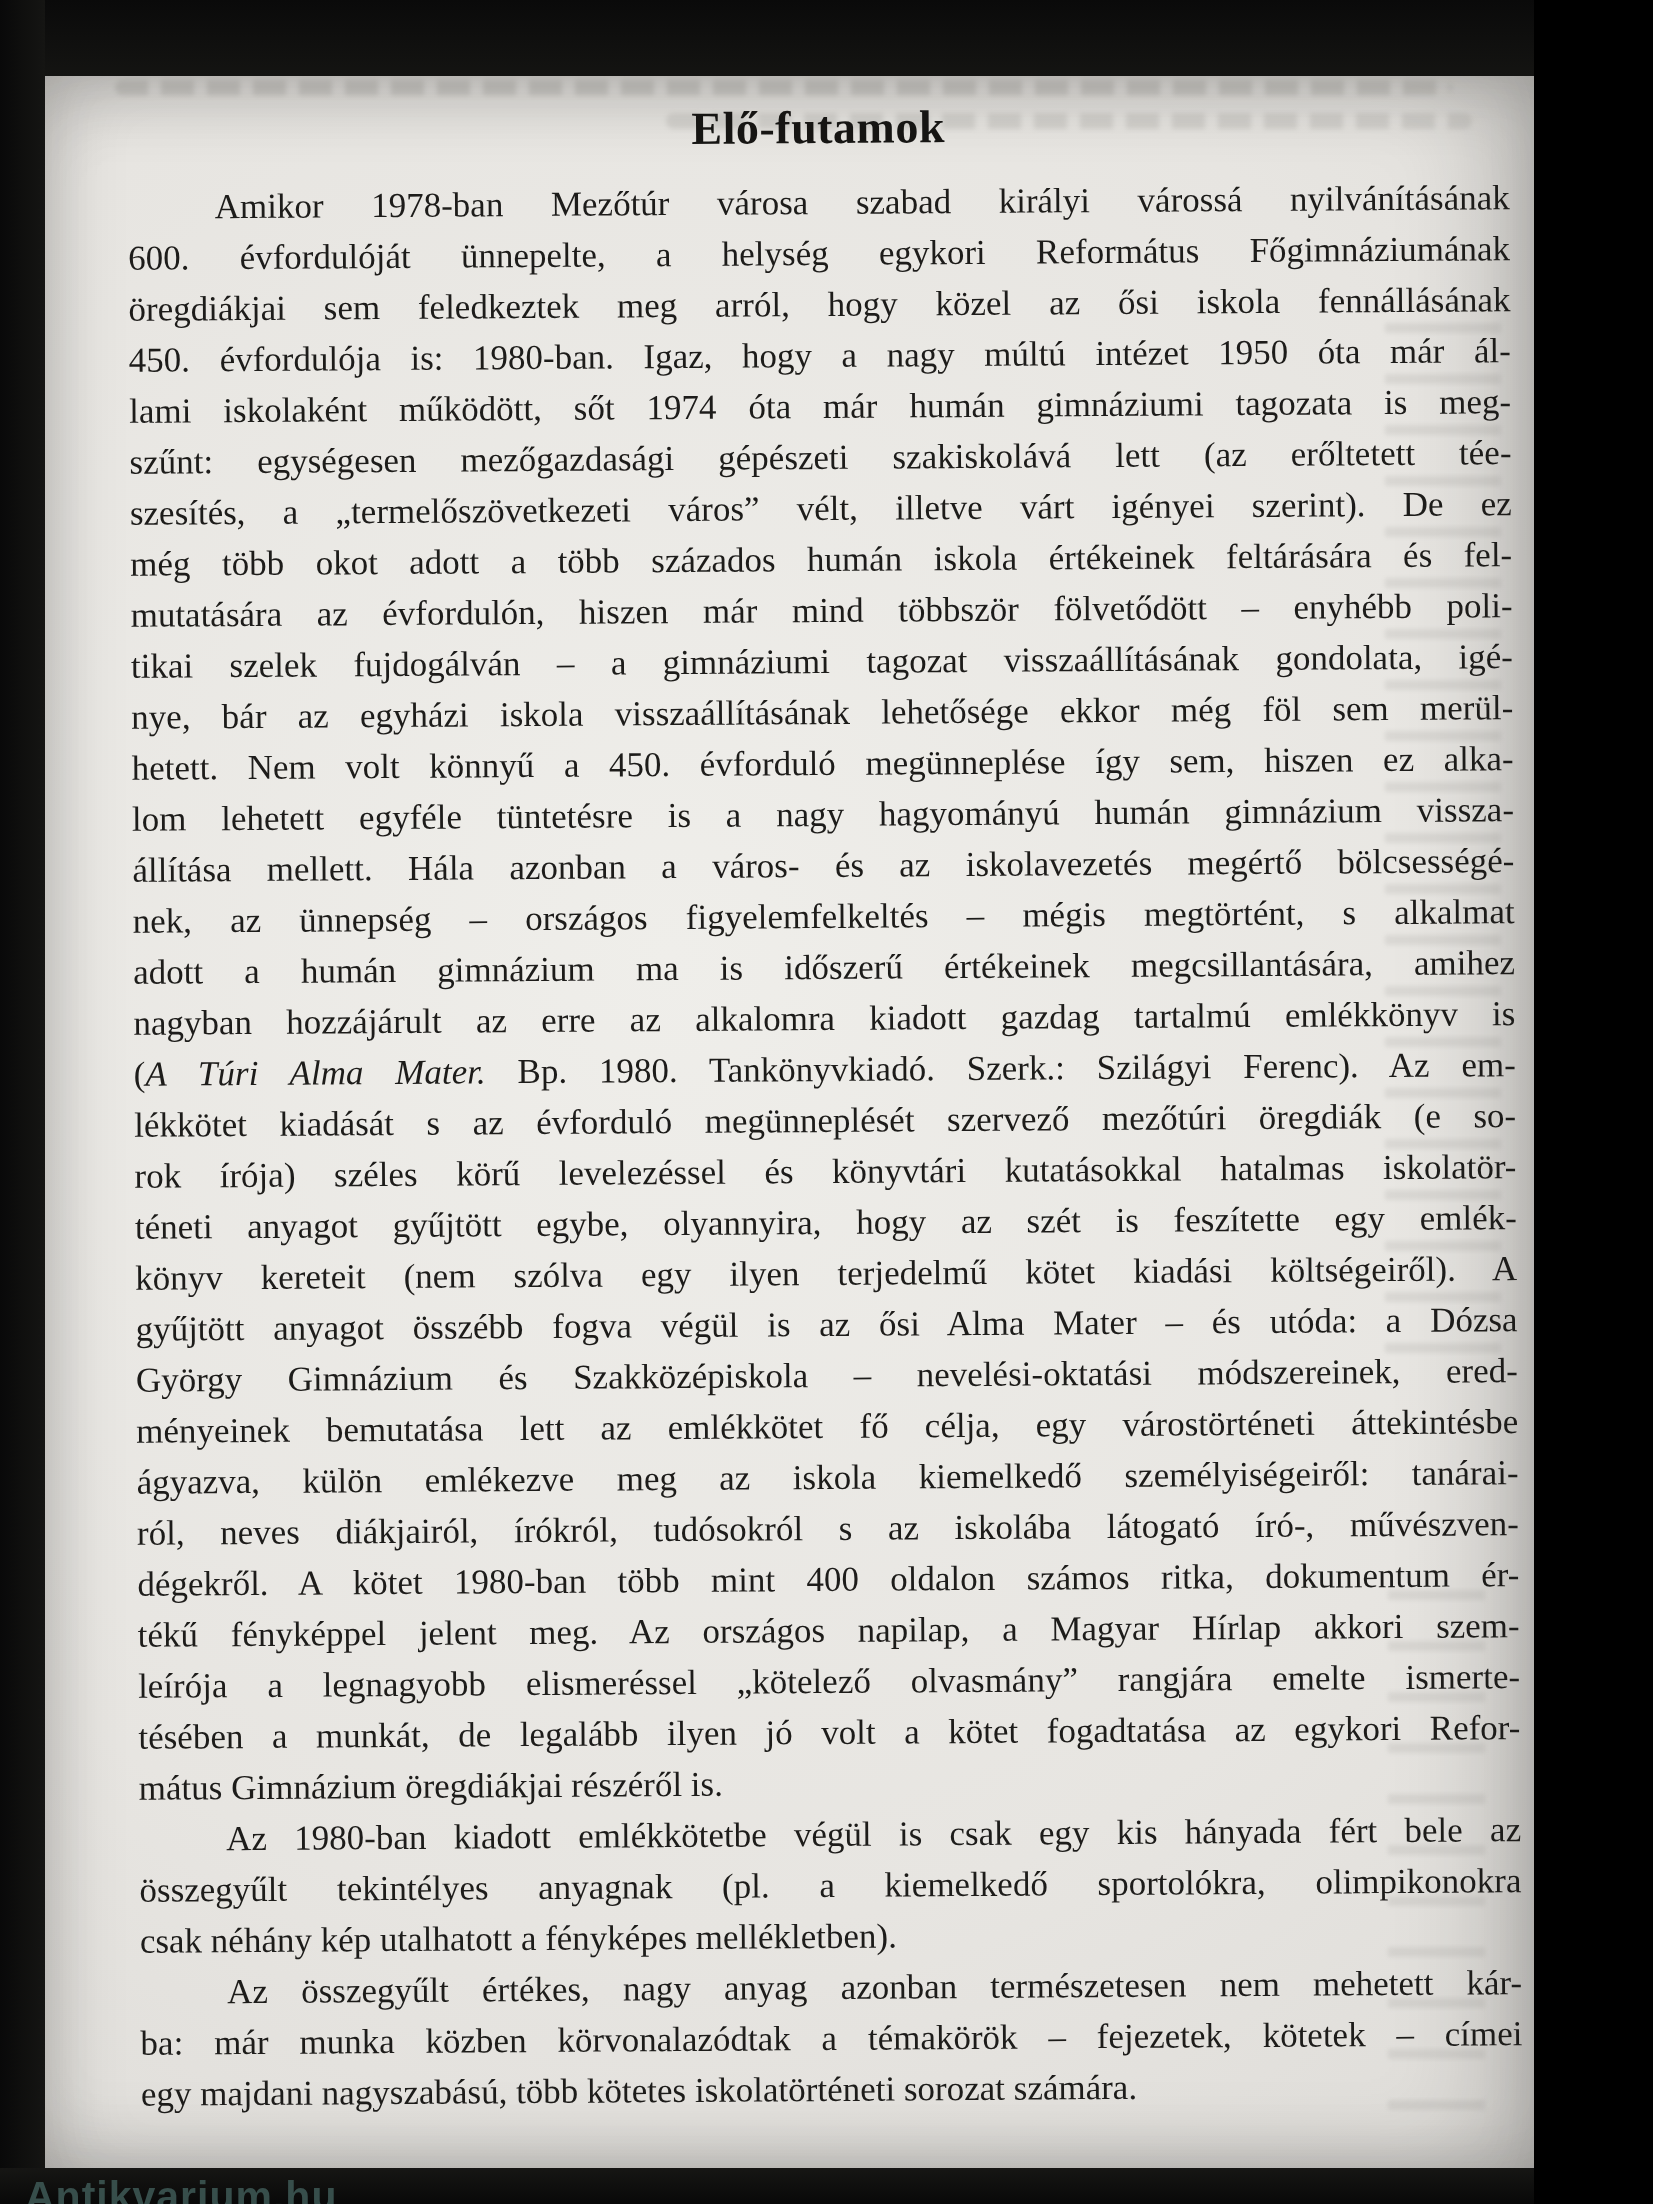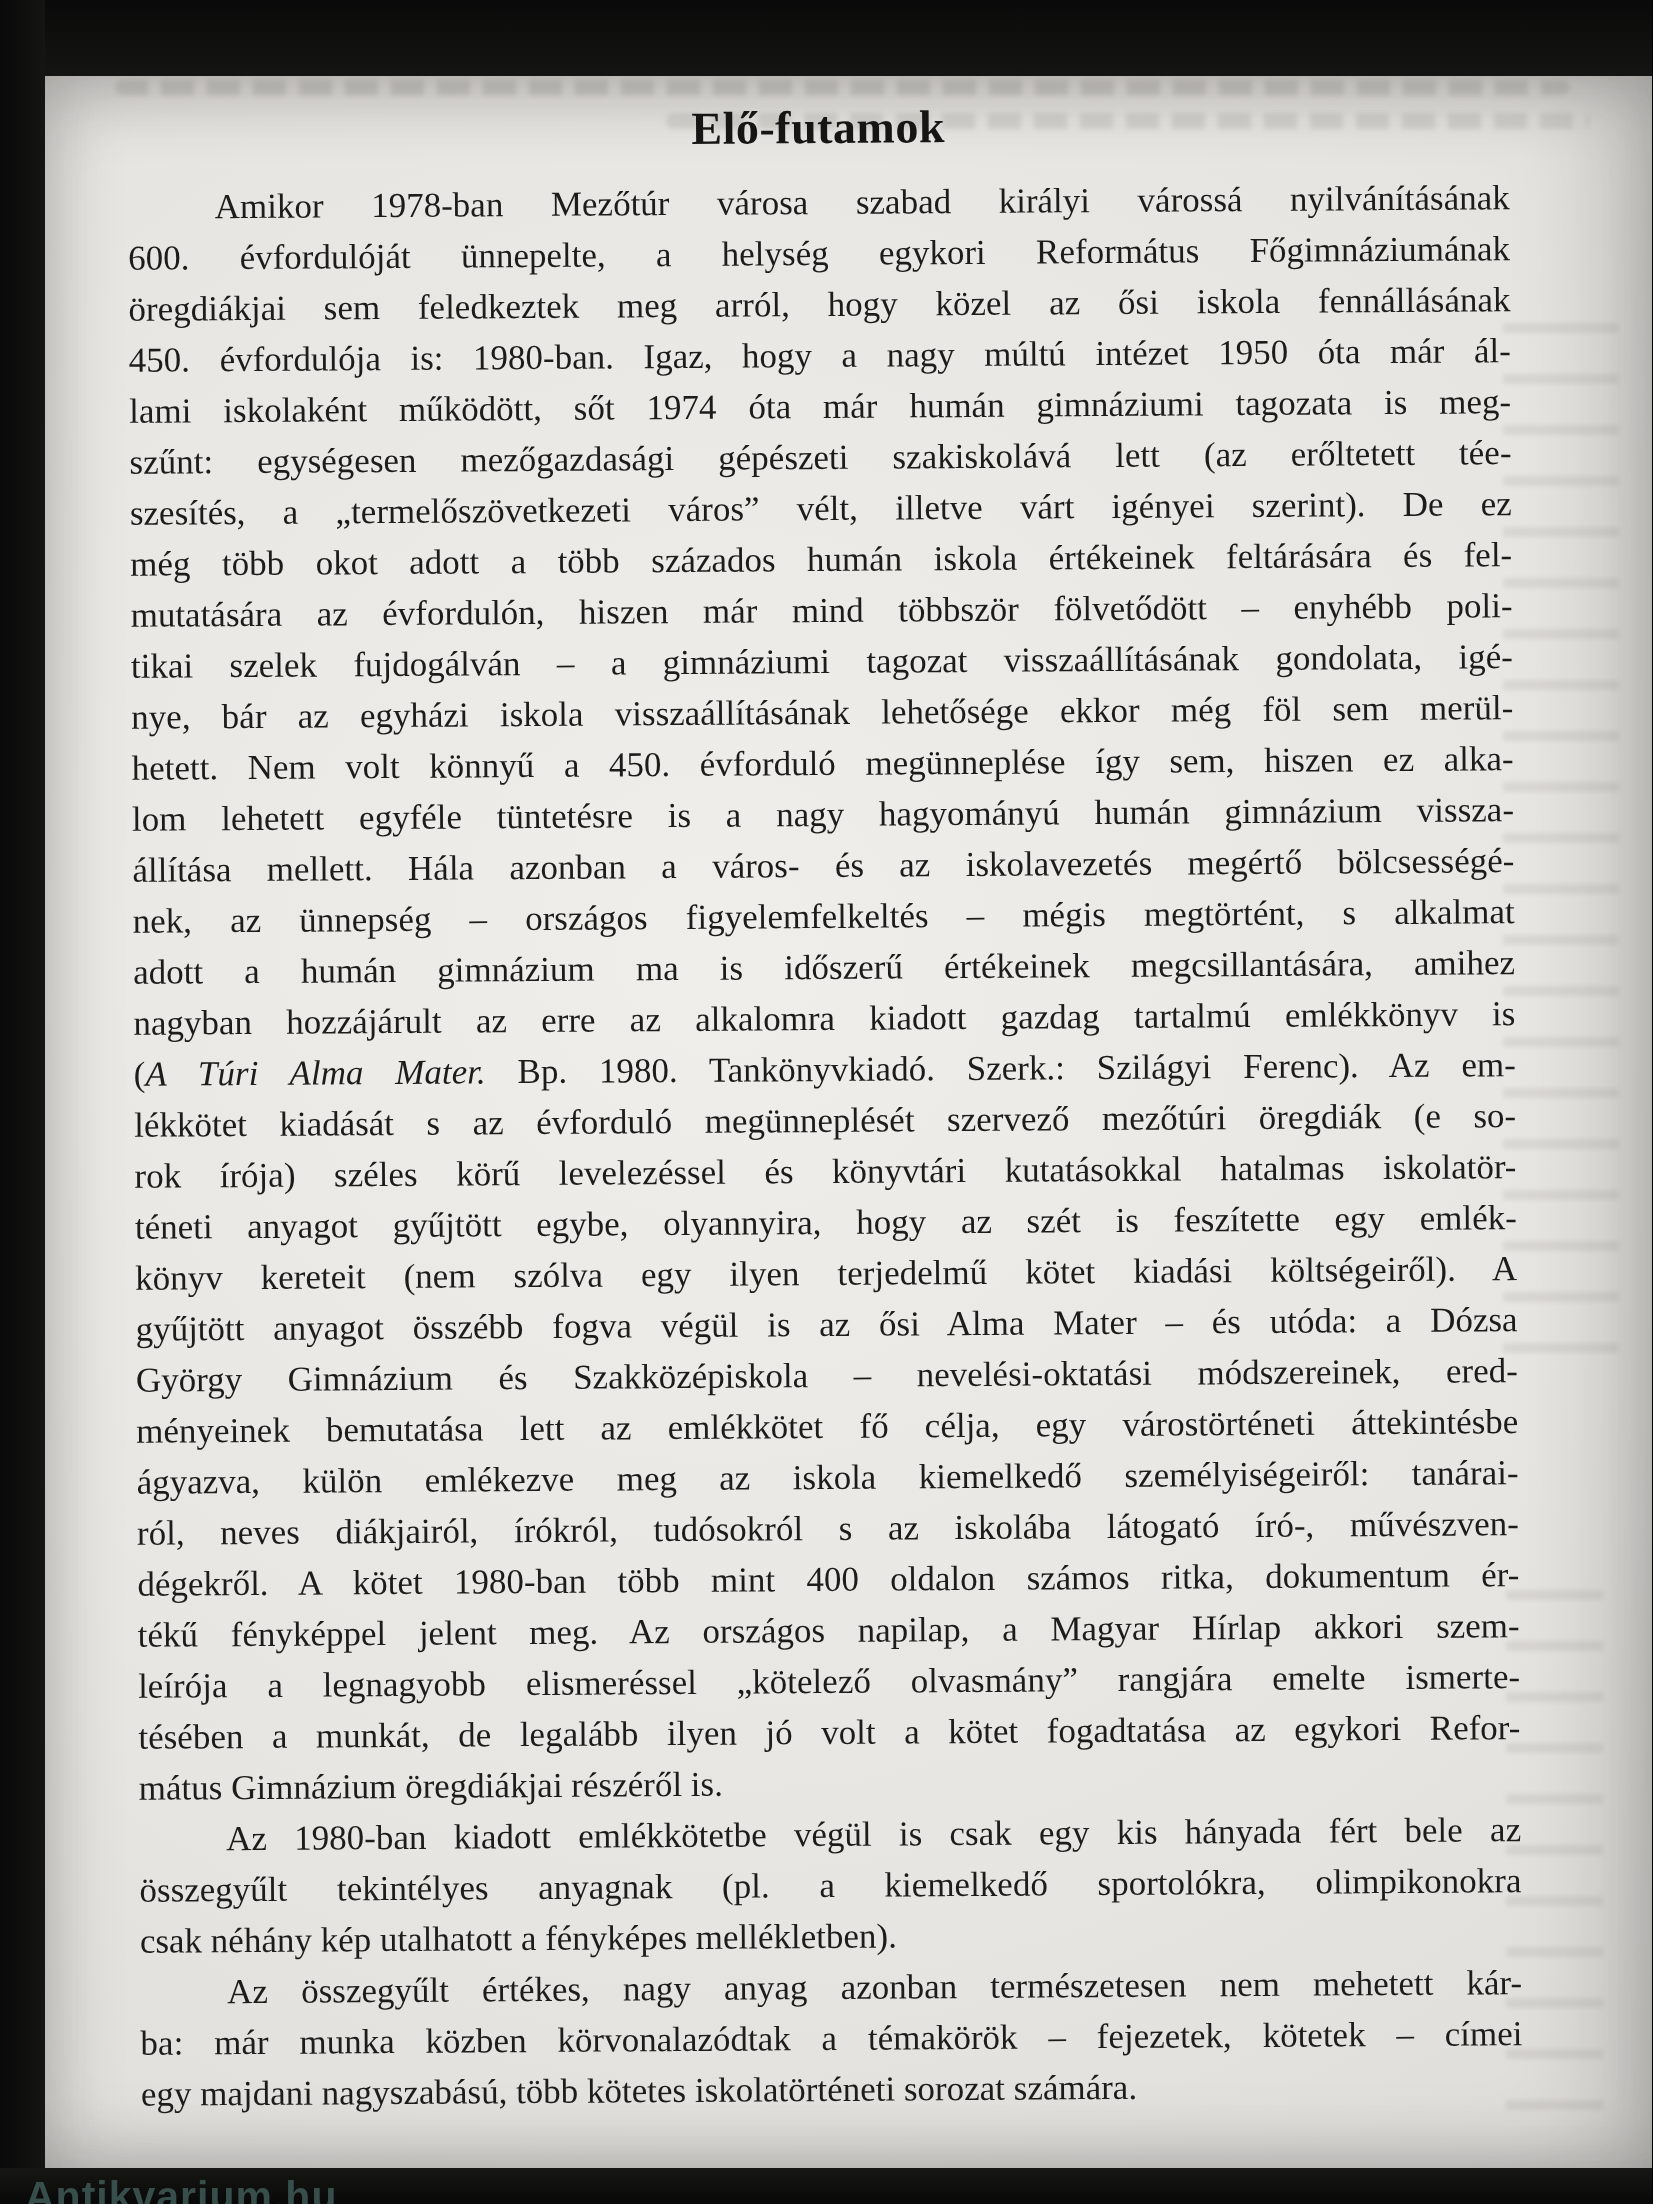"Elő-futamok" .scan { width: 1652px -> 1534px }
